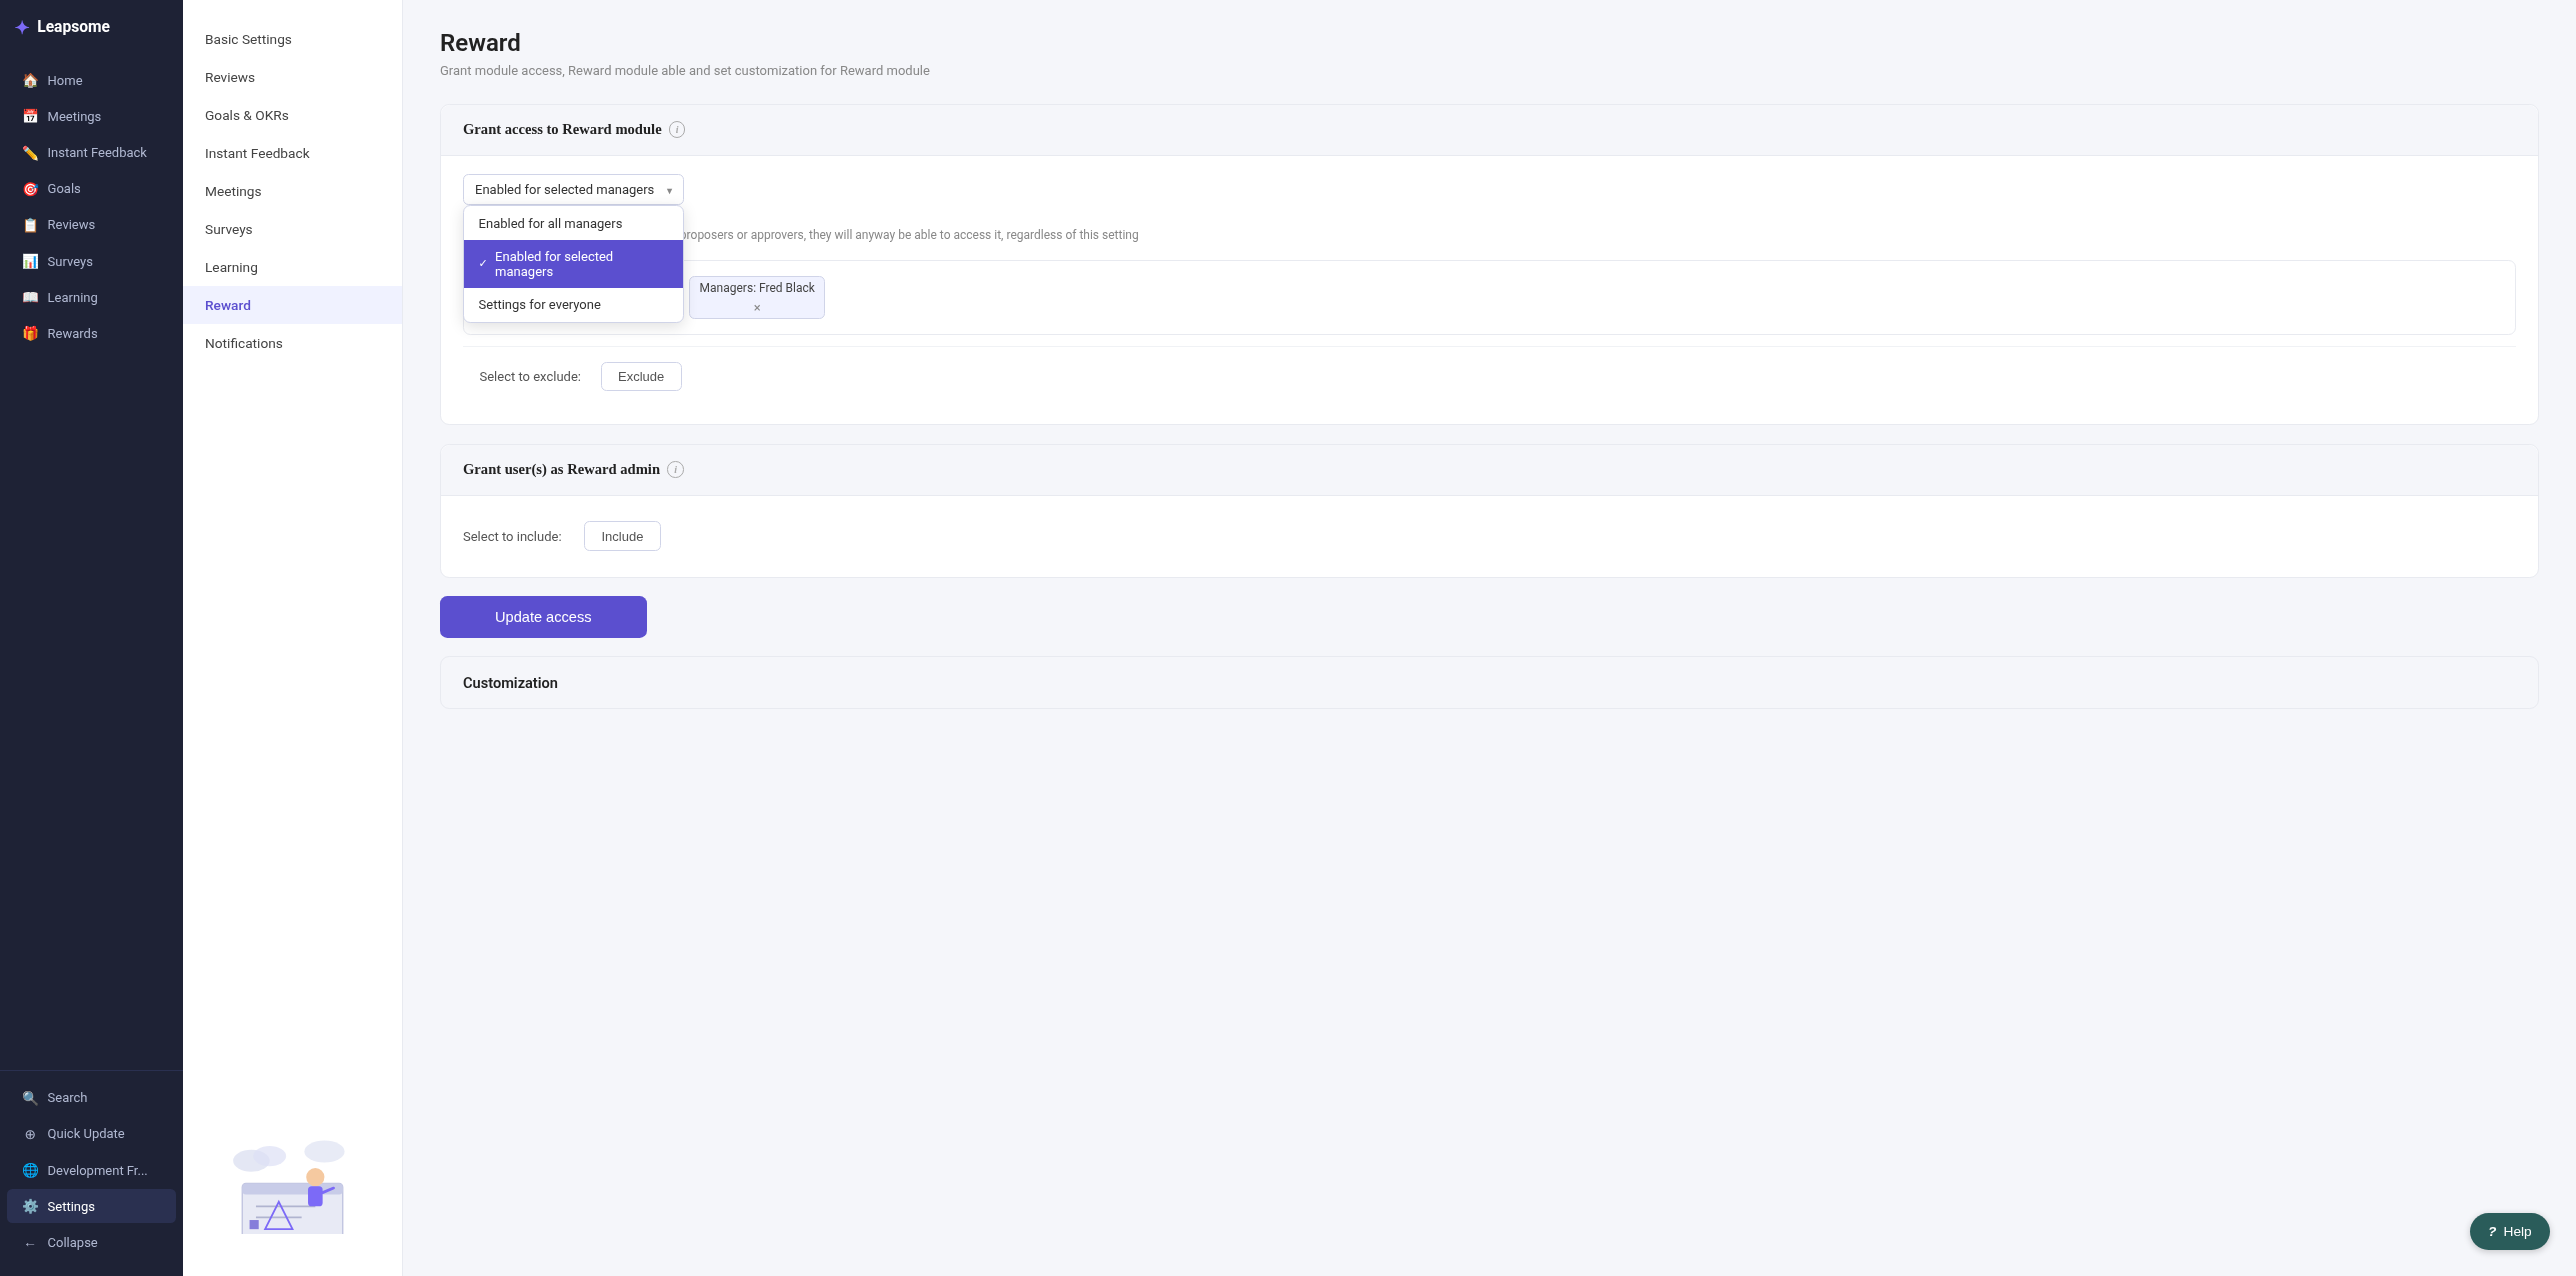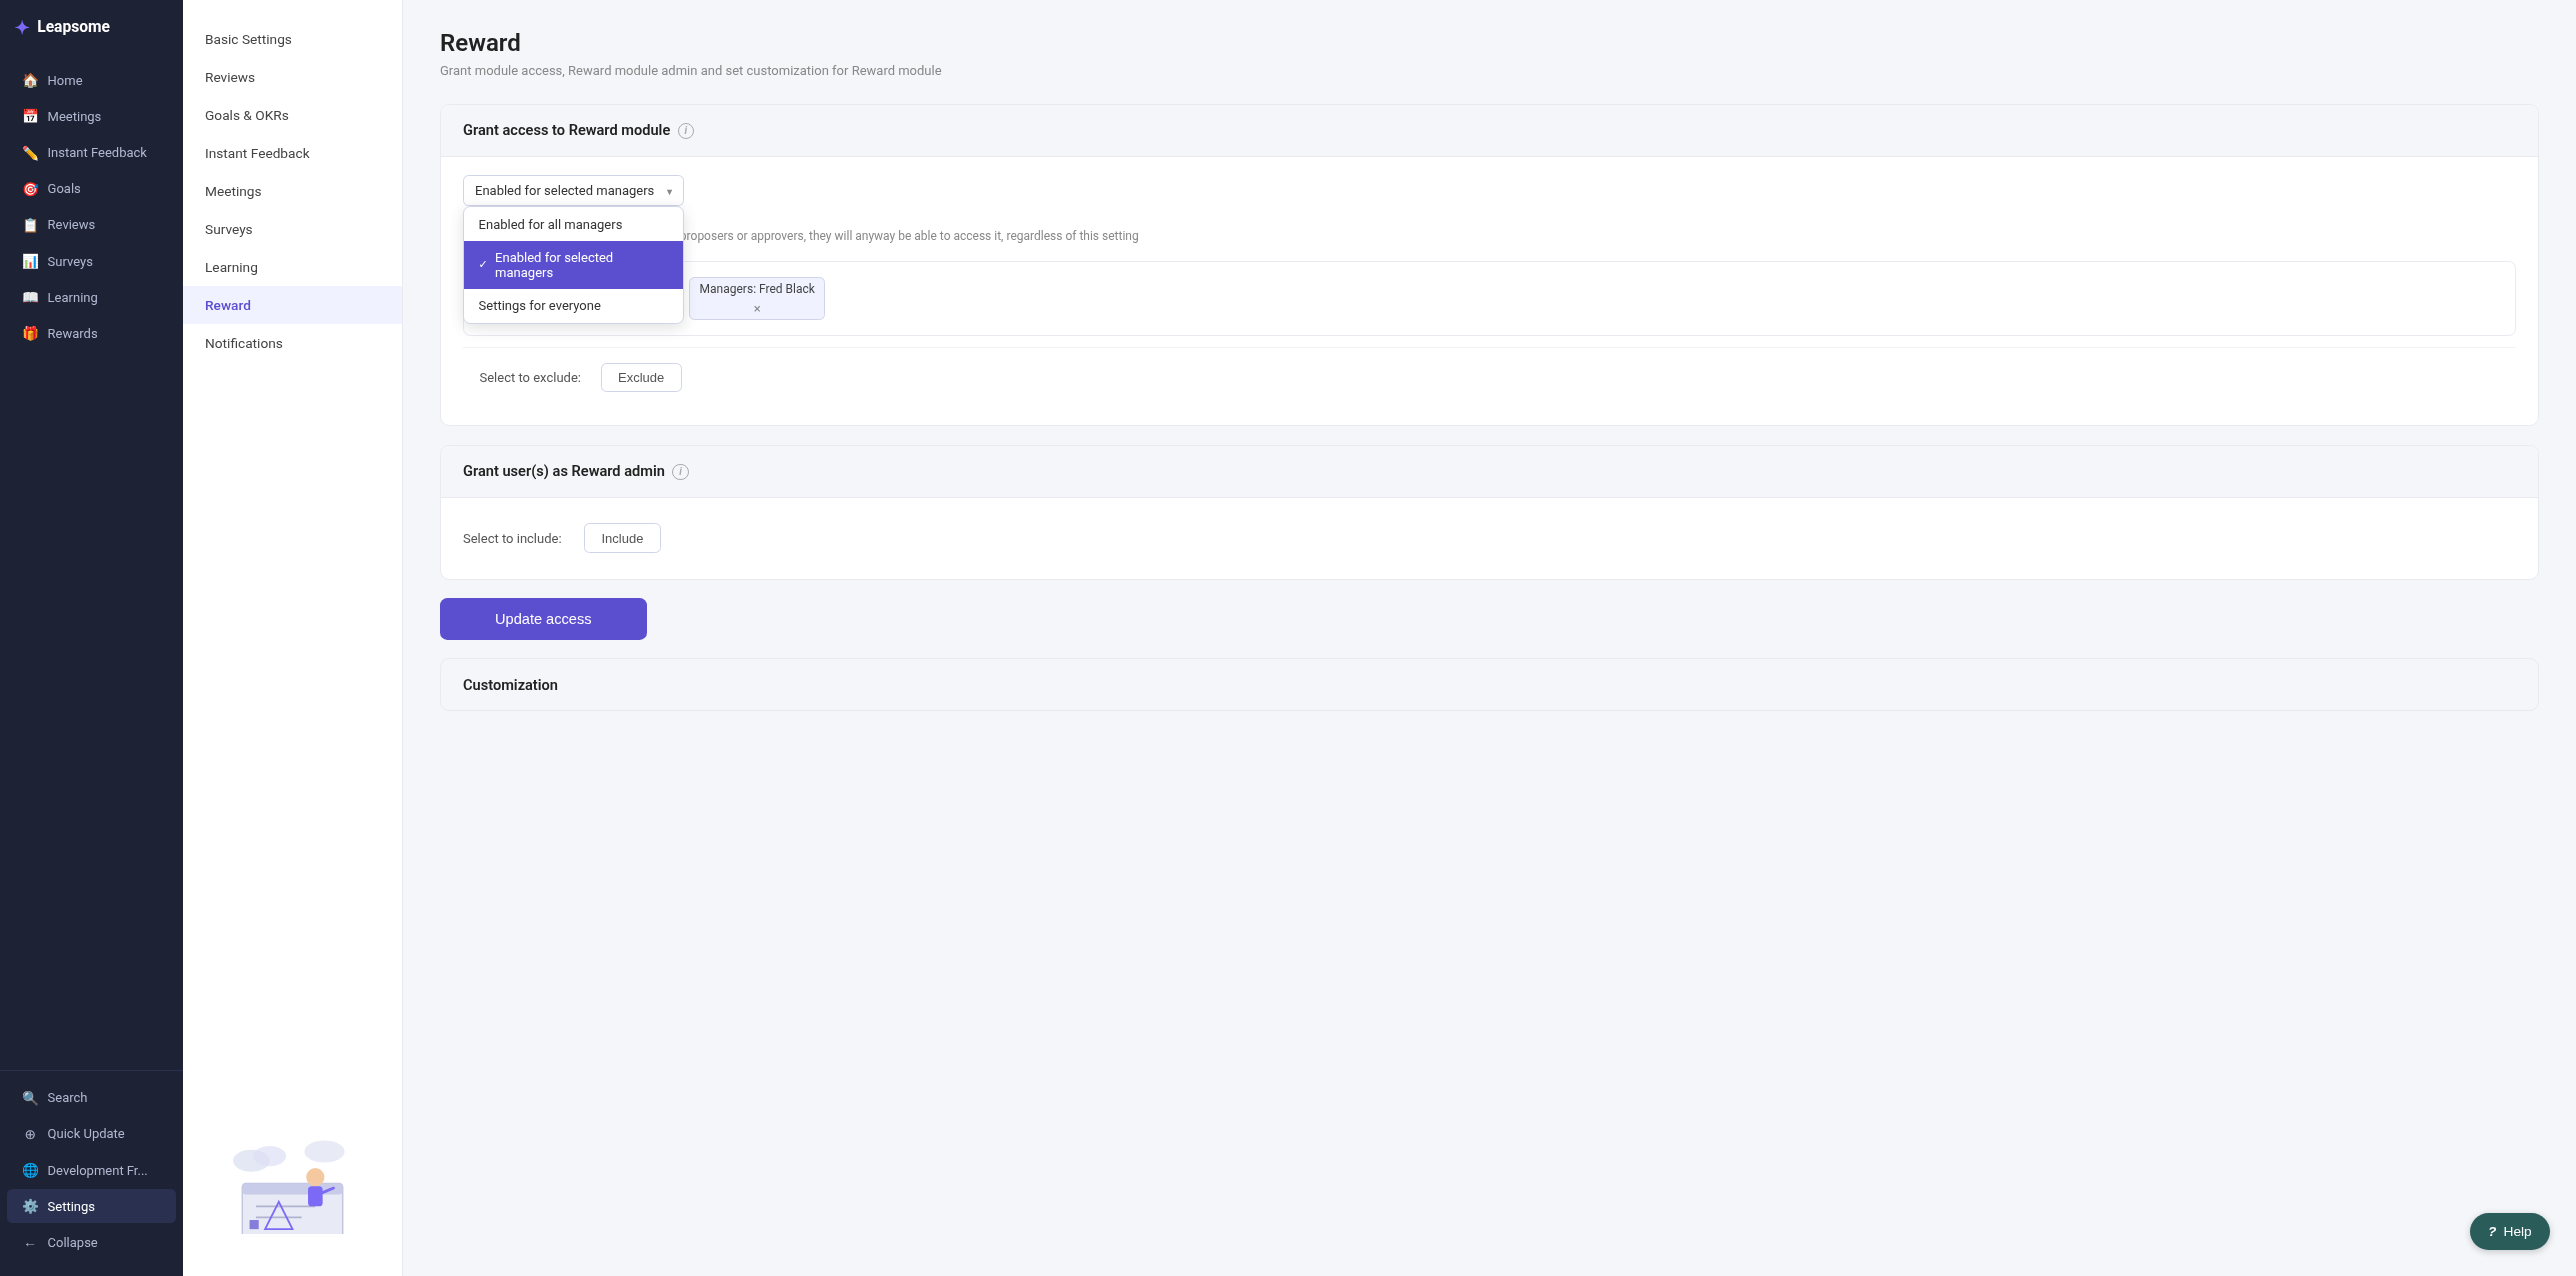"Grant module access, Reward module" p.page-subtitle { text: admin -> able }
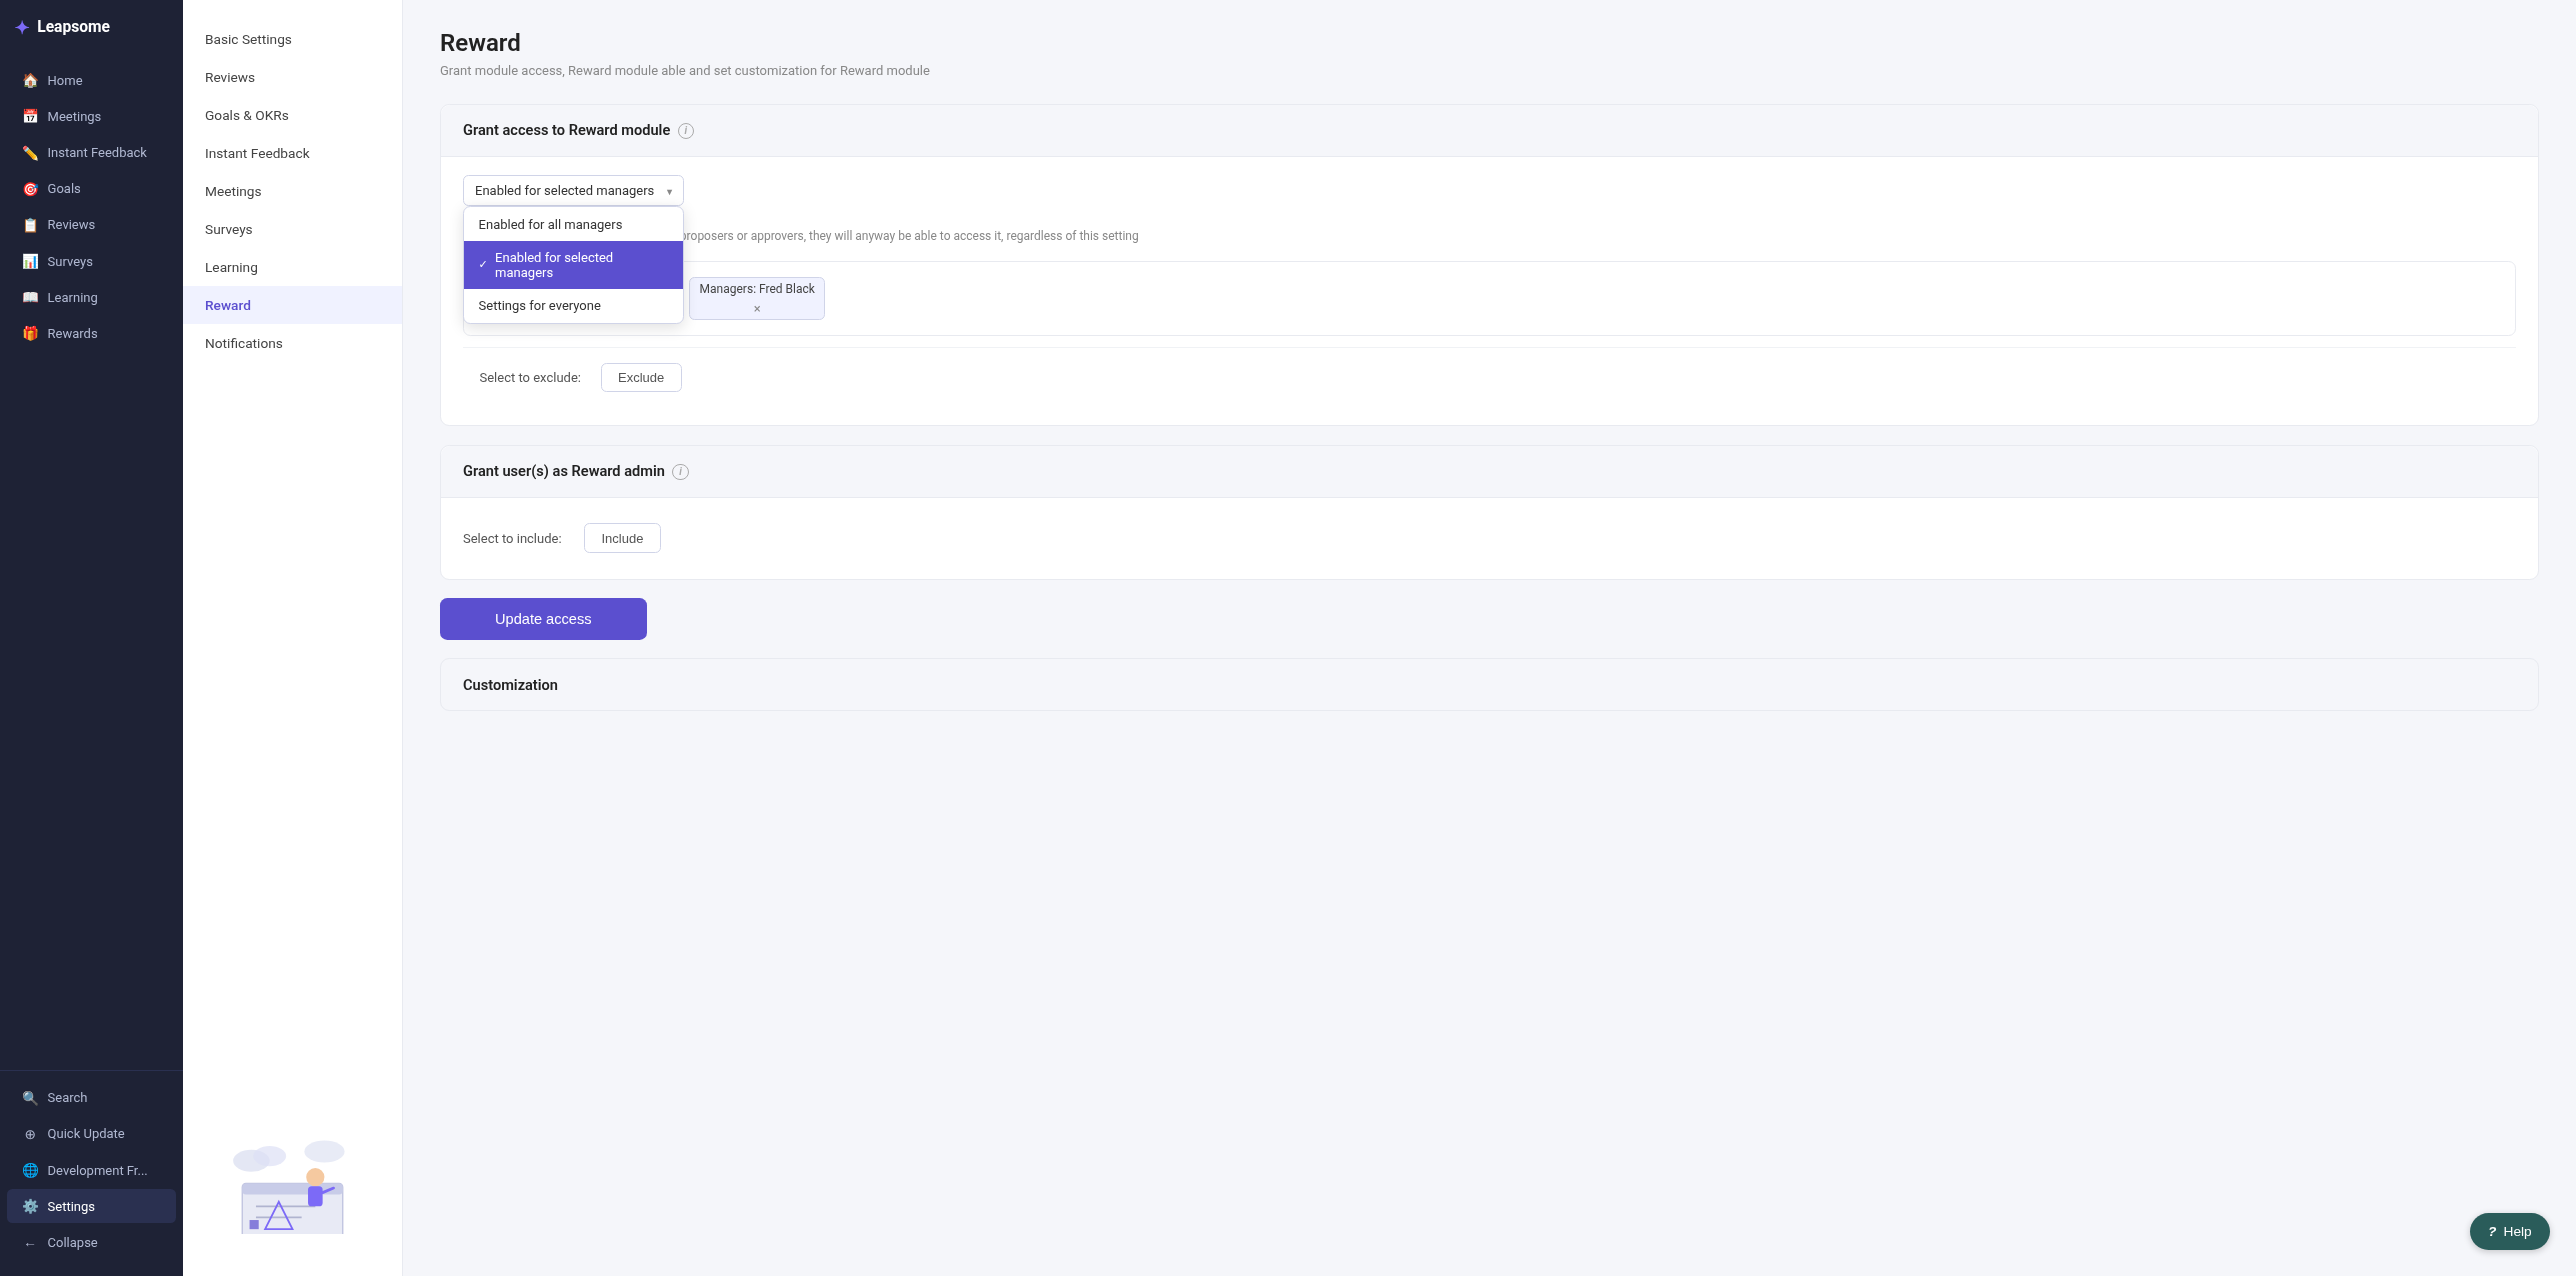"Grant access to Reward module" .card-header { align-items: flex-end -> center; font-family: none -> Liberation Serif, serif }
